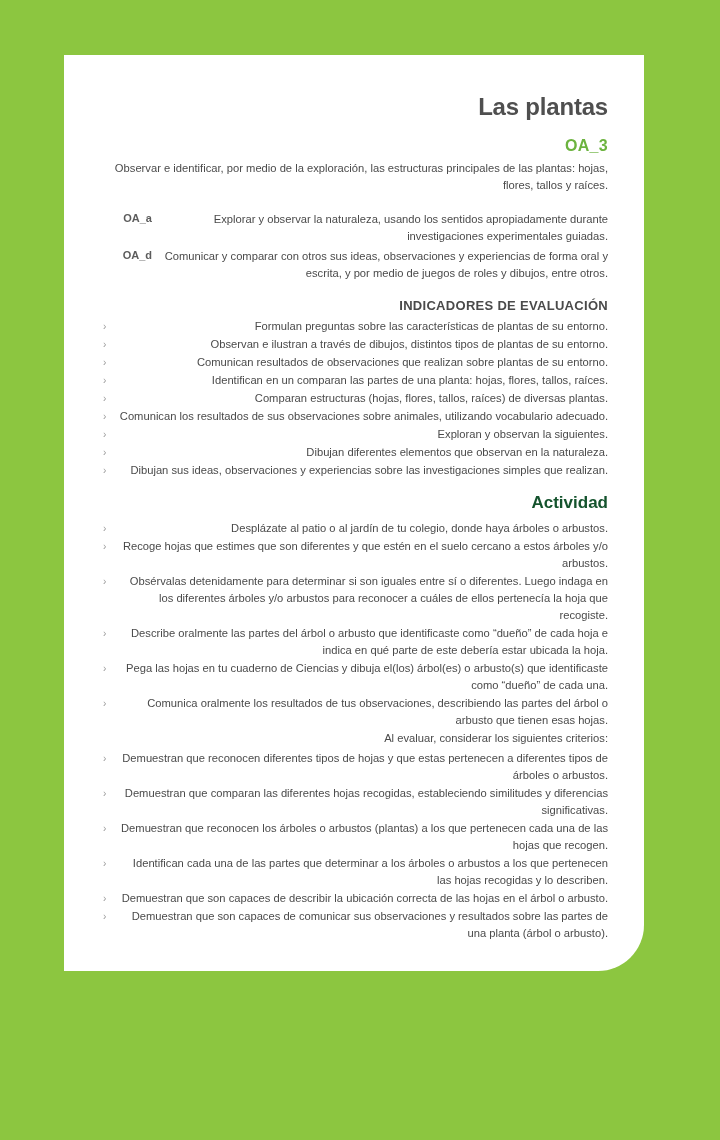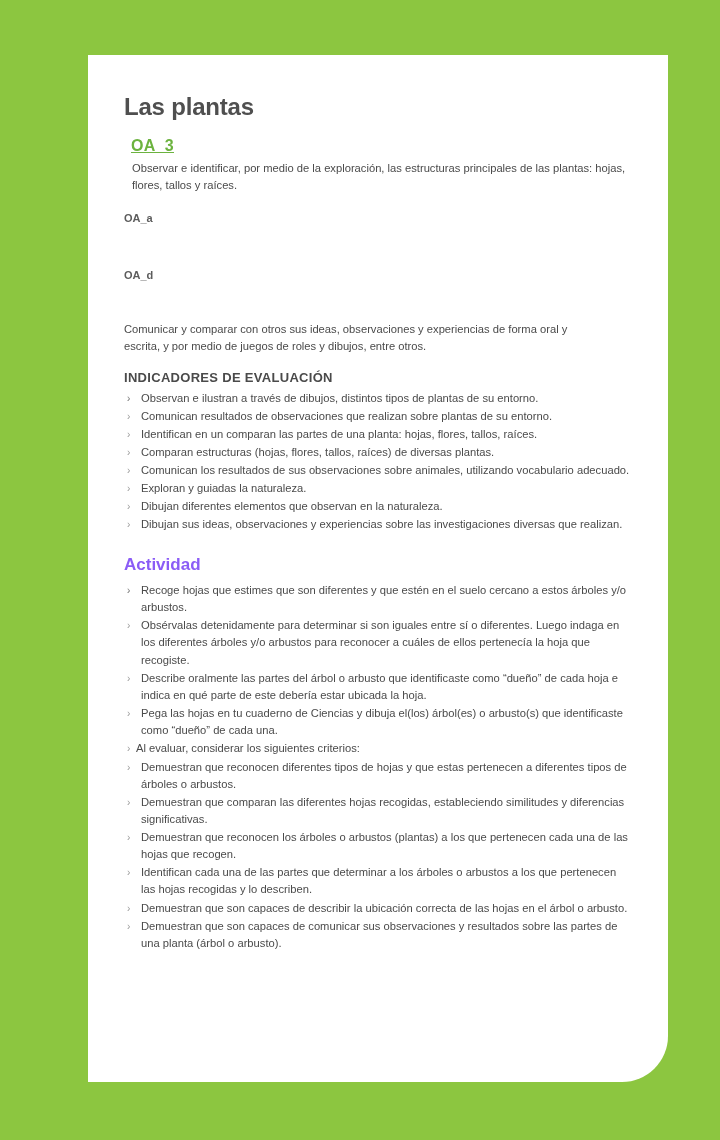"Las plantas" .page { height: 1027px -> 916px; left: 88px -> 64px; text-align: none -> right }
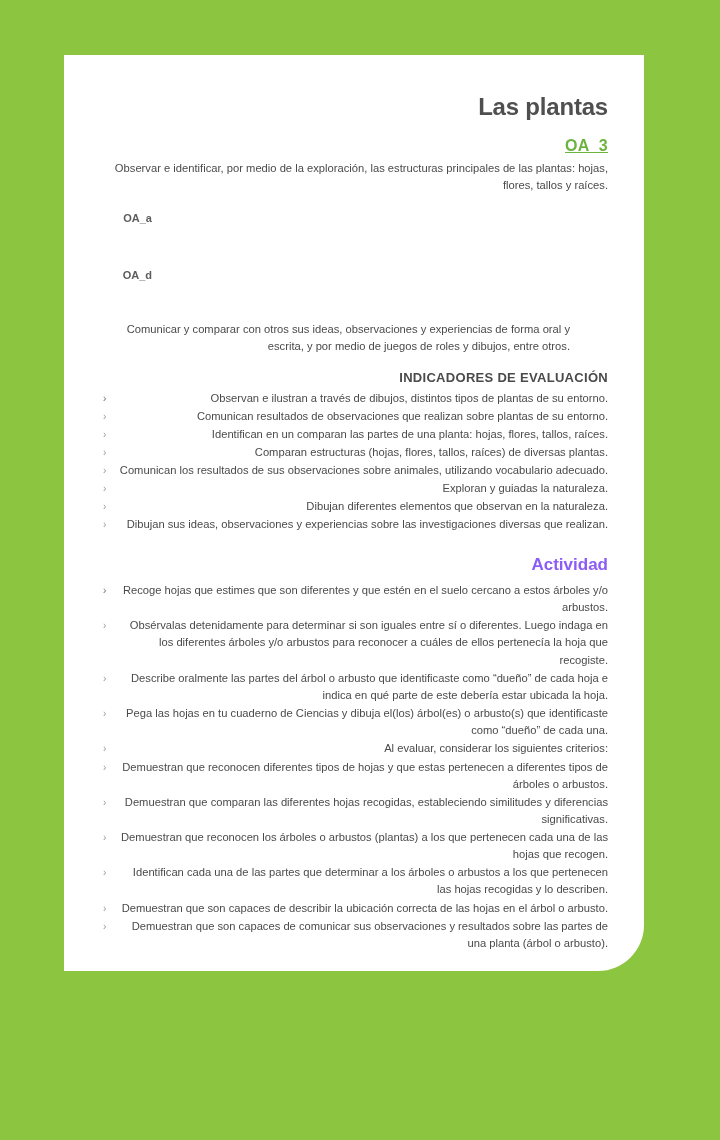"OA_3" .oa-code { text-decoration: underline -> none }
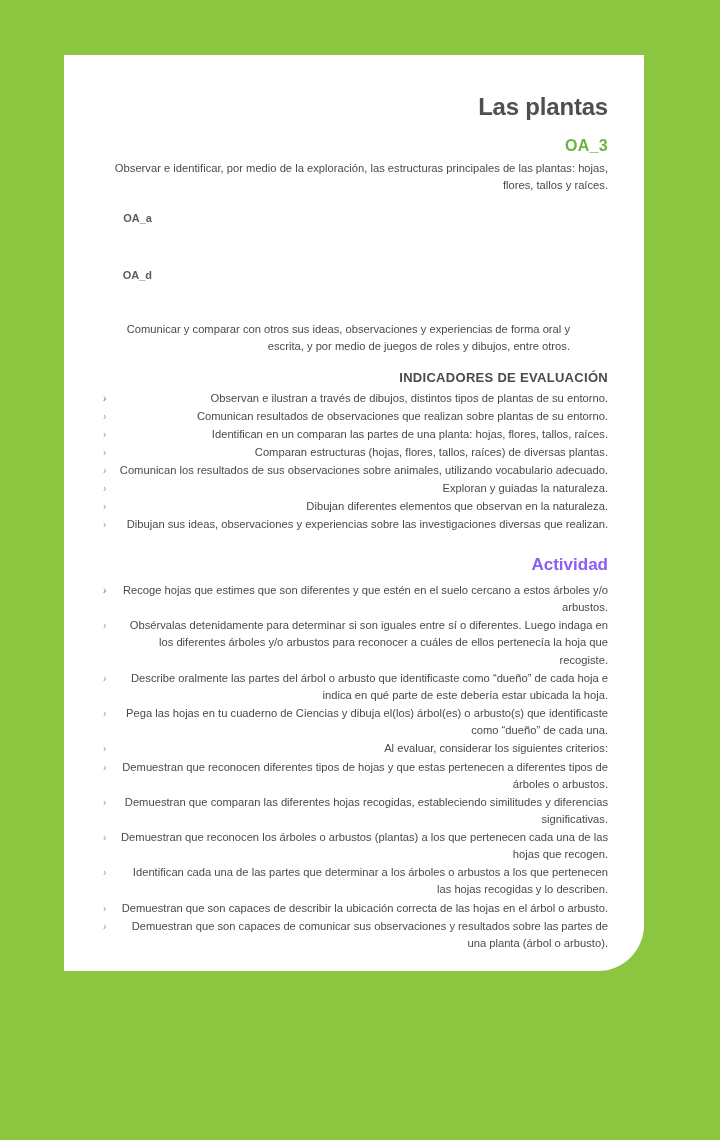"OA_a" .skill-row { flex-direction: column -> none }
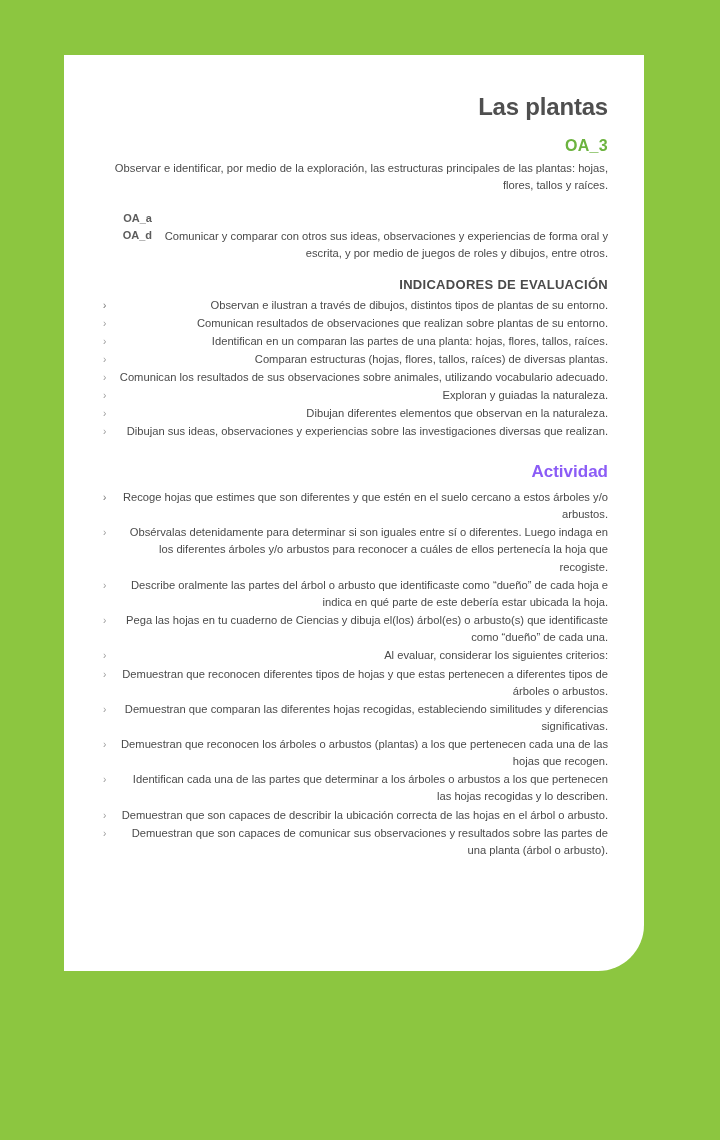"Explorar y observar la naturaleza," div.skill-text { html: none -> <div>Explorar y observar la naturaleza, usando los sentidos apropiadamente durante investigaciones experimentales guiadas.</div> }
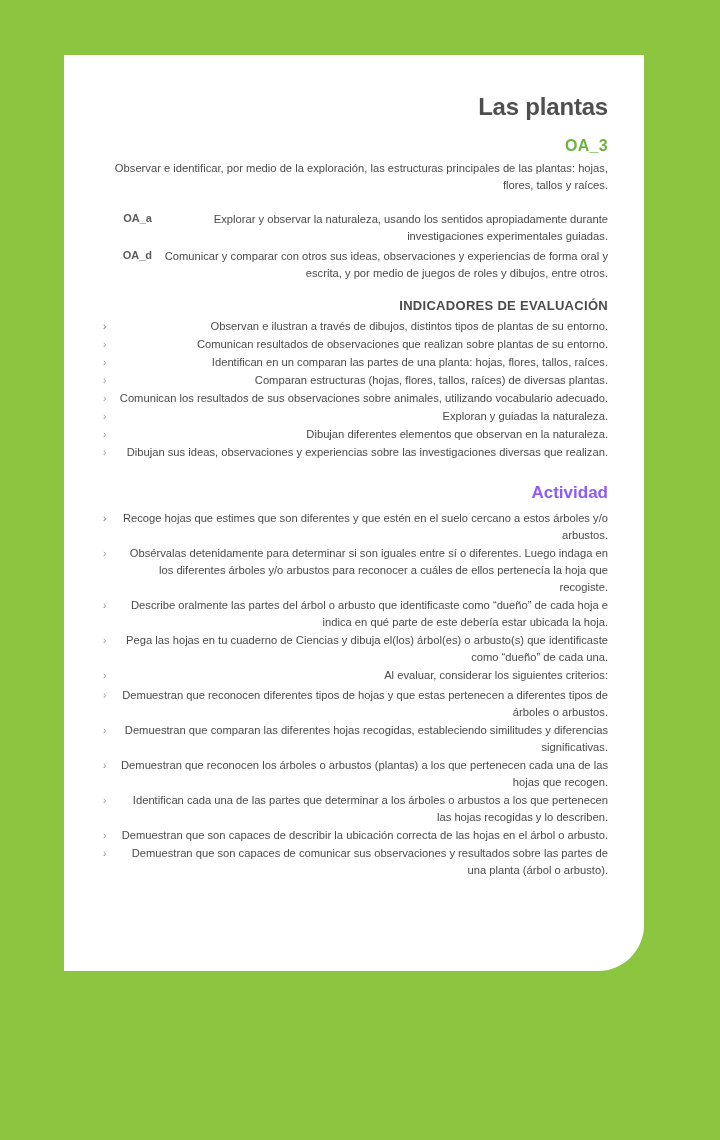"Formulan preguntas sobre las" span { html: none -> <span>Formulan preguntas sobre las características de plantas de su entorno.</span> }
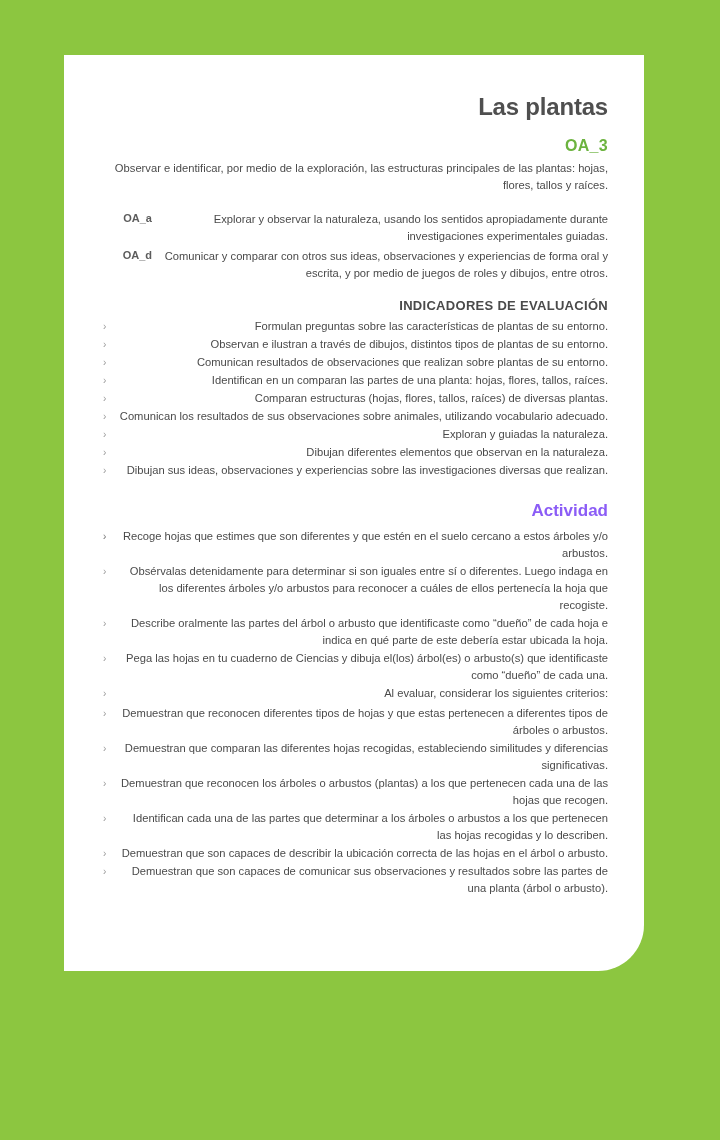"Exploran y guiadas la naturaleza." span { text: guiadas la naturaleza -> observan la siguientes }
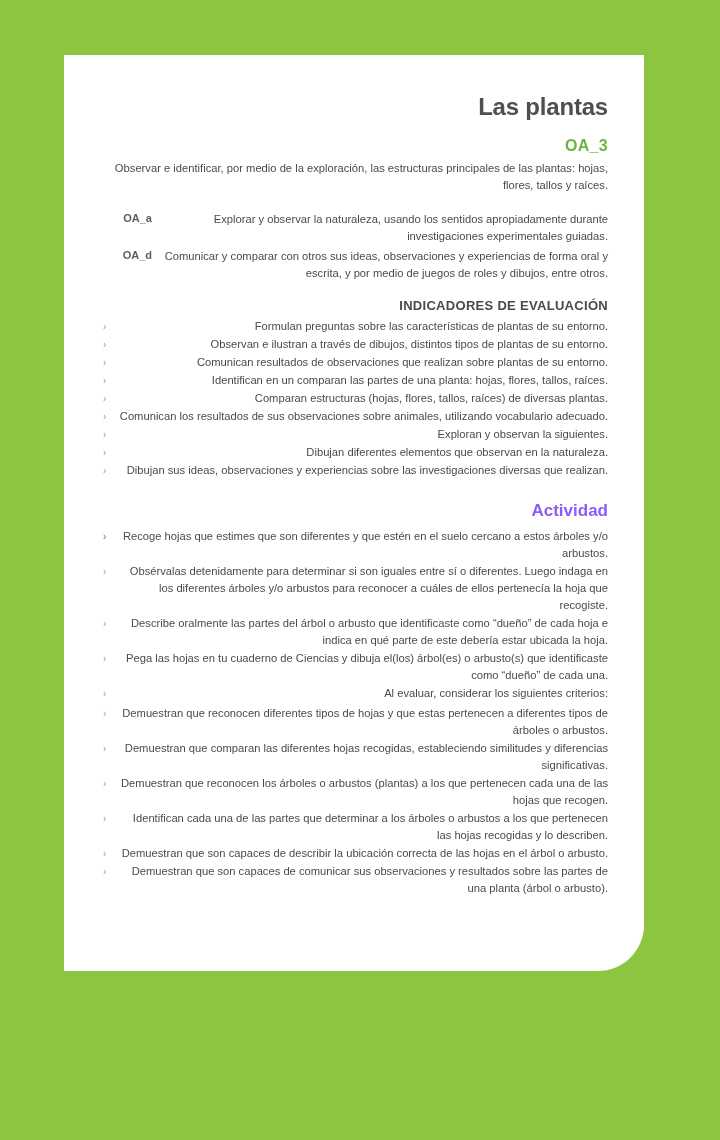"Dibujan sus ideas, observaciones y" span { text: diversas -> simples }
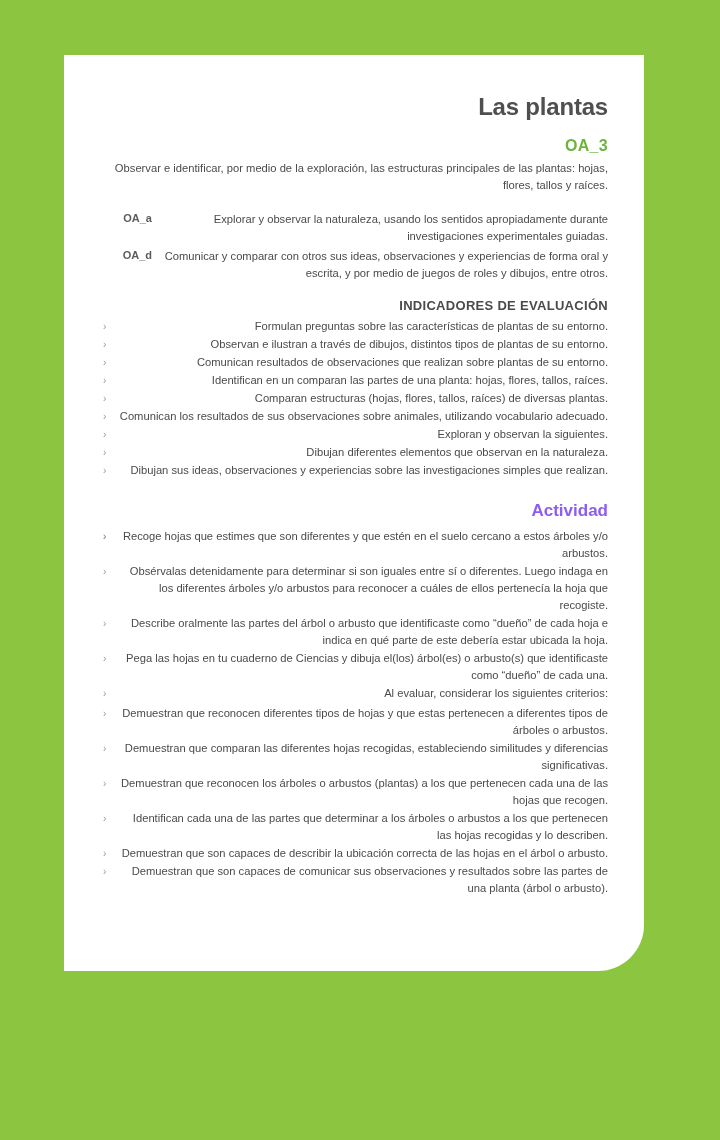"Actividad" .section-head.activity { color: #8b5cf6 -> #14532d; margin: 22px 0 7px 0 -> 14px 0 7px 0 }
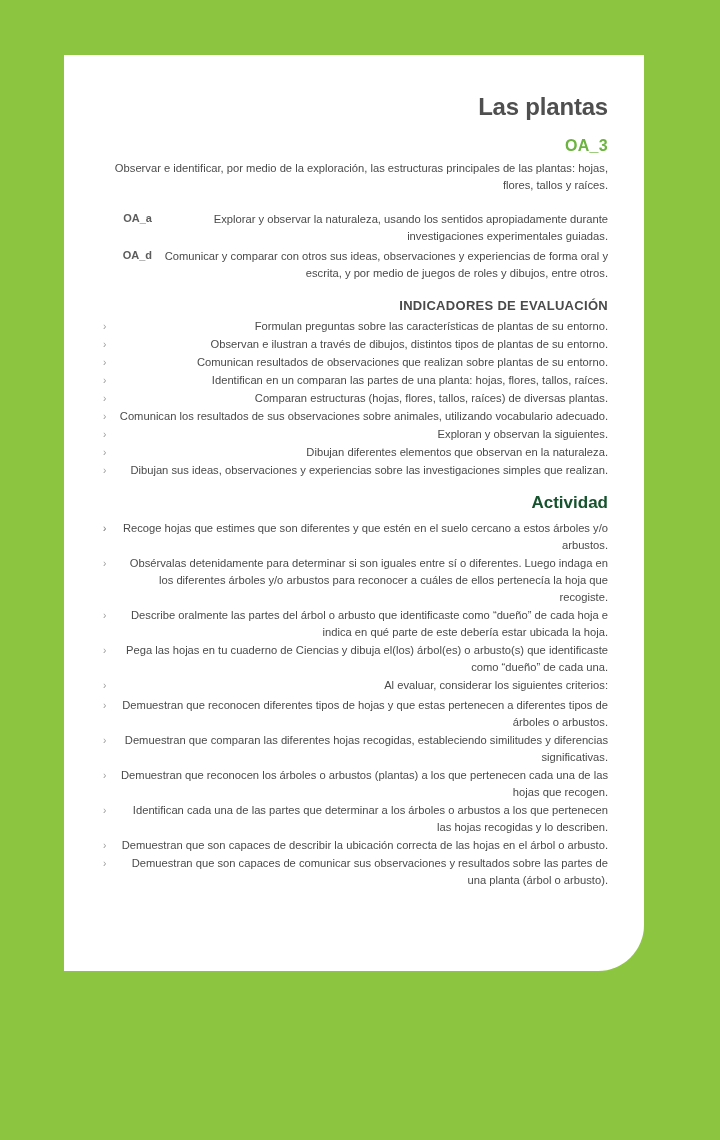"Desplázate al patio o al" span { html: none -> <span>Desplázate al patio o al jardín de tu colegio, donde haya árboles o arbustos.</span> }
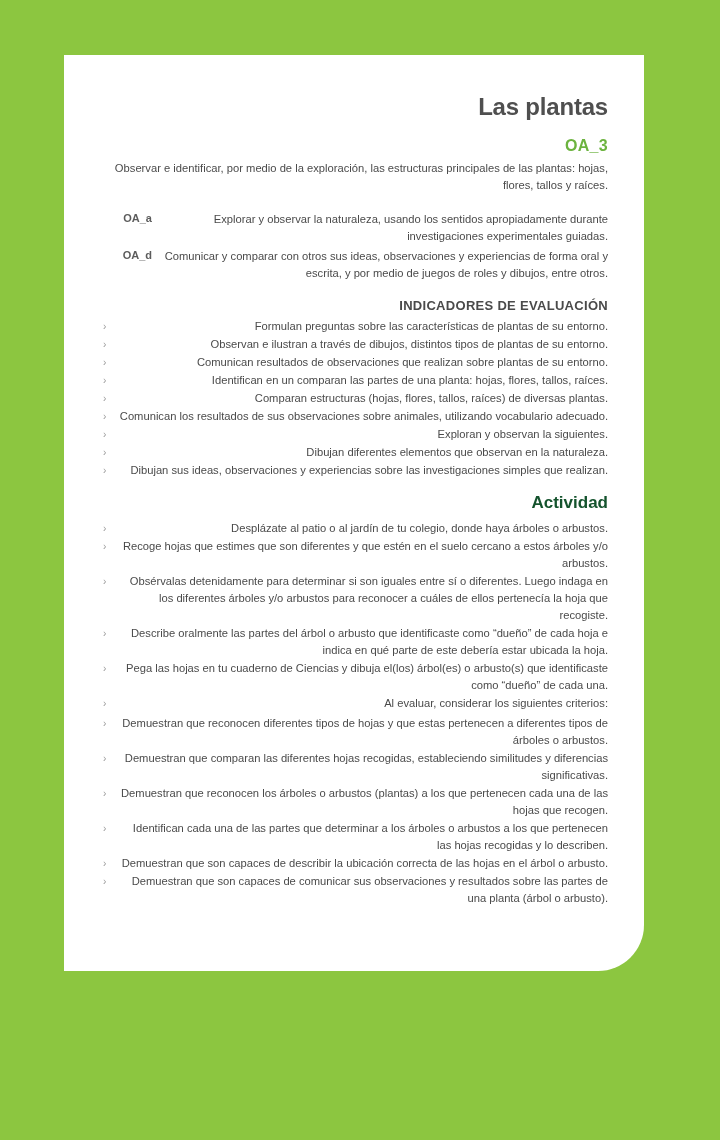"Comunica oralmente los resultados de" span { html: none -> <span>Comunica oralmente los resultados de tus observaciones, describiendo las partes del árbol o arbusto que tienen esas hojas.</span> }
